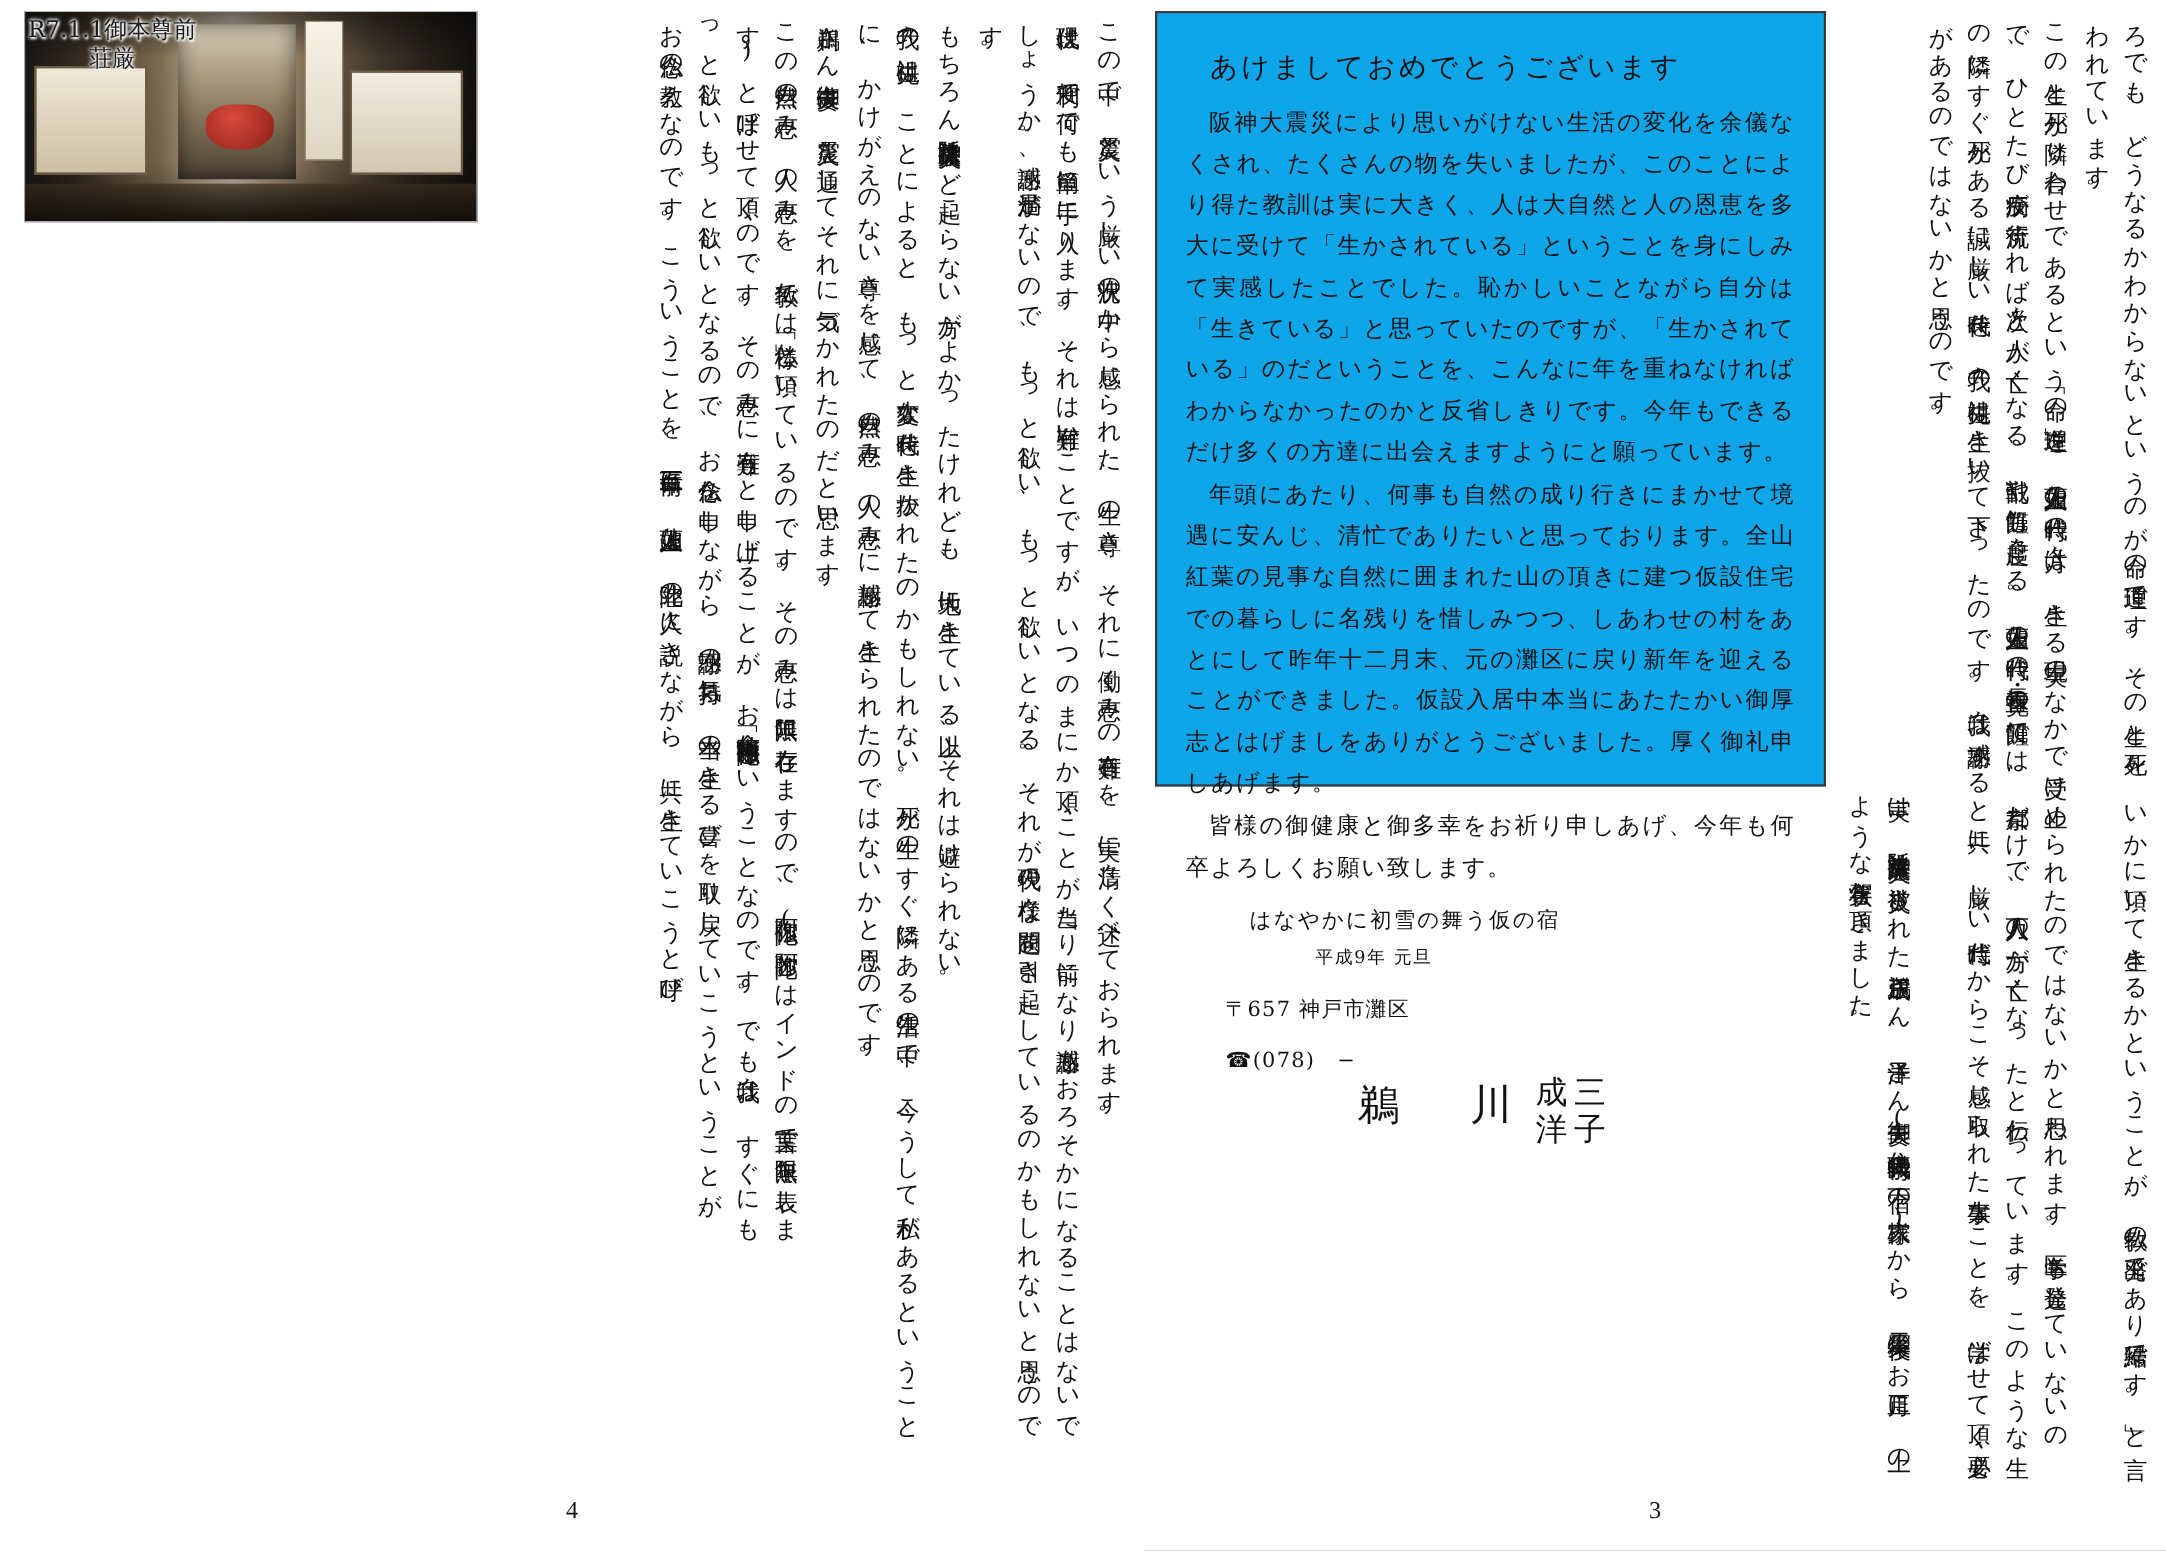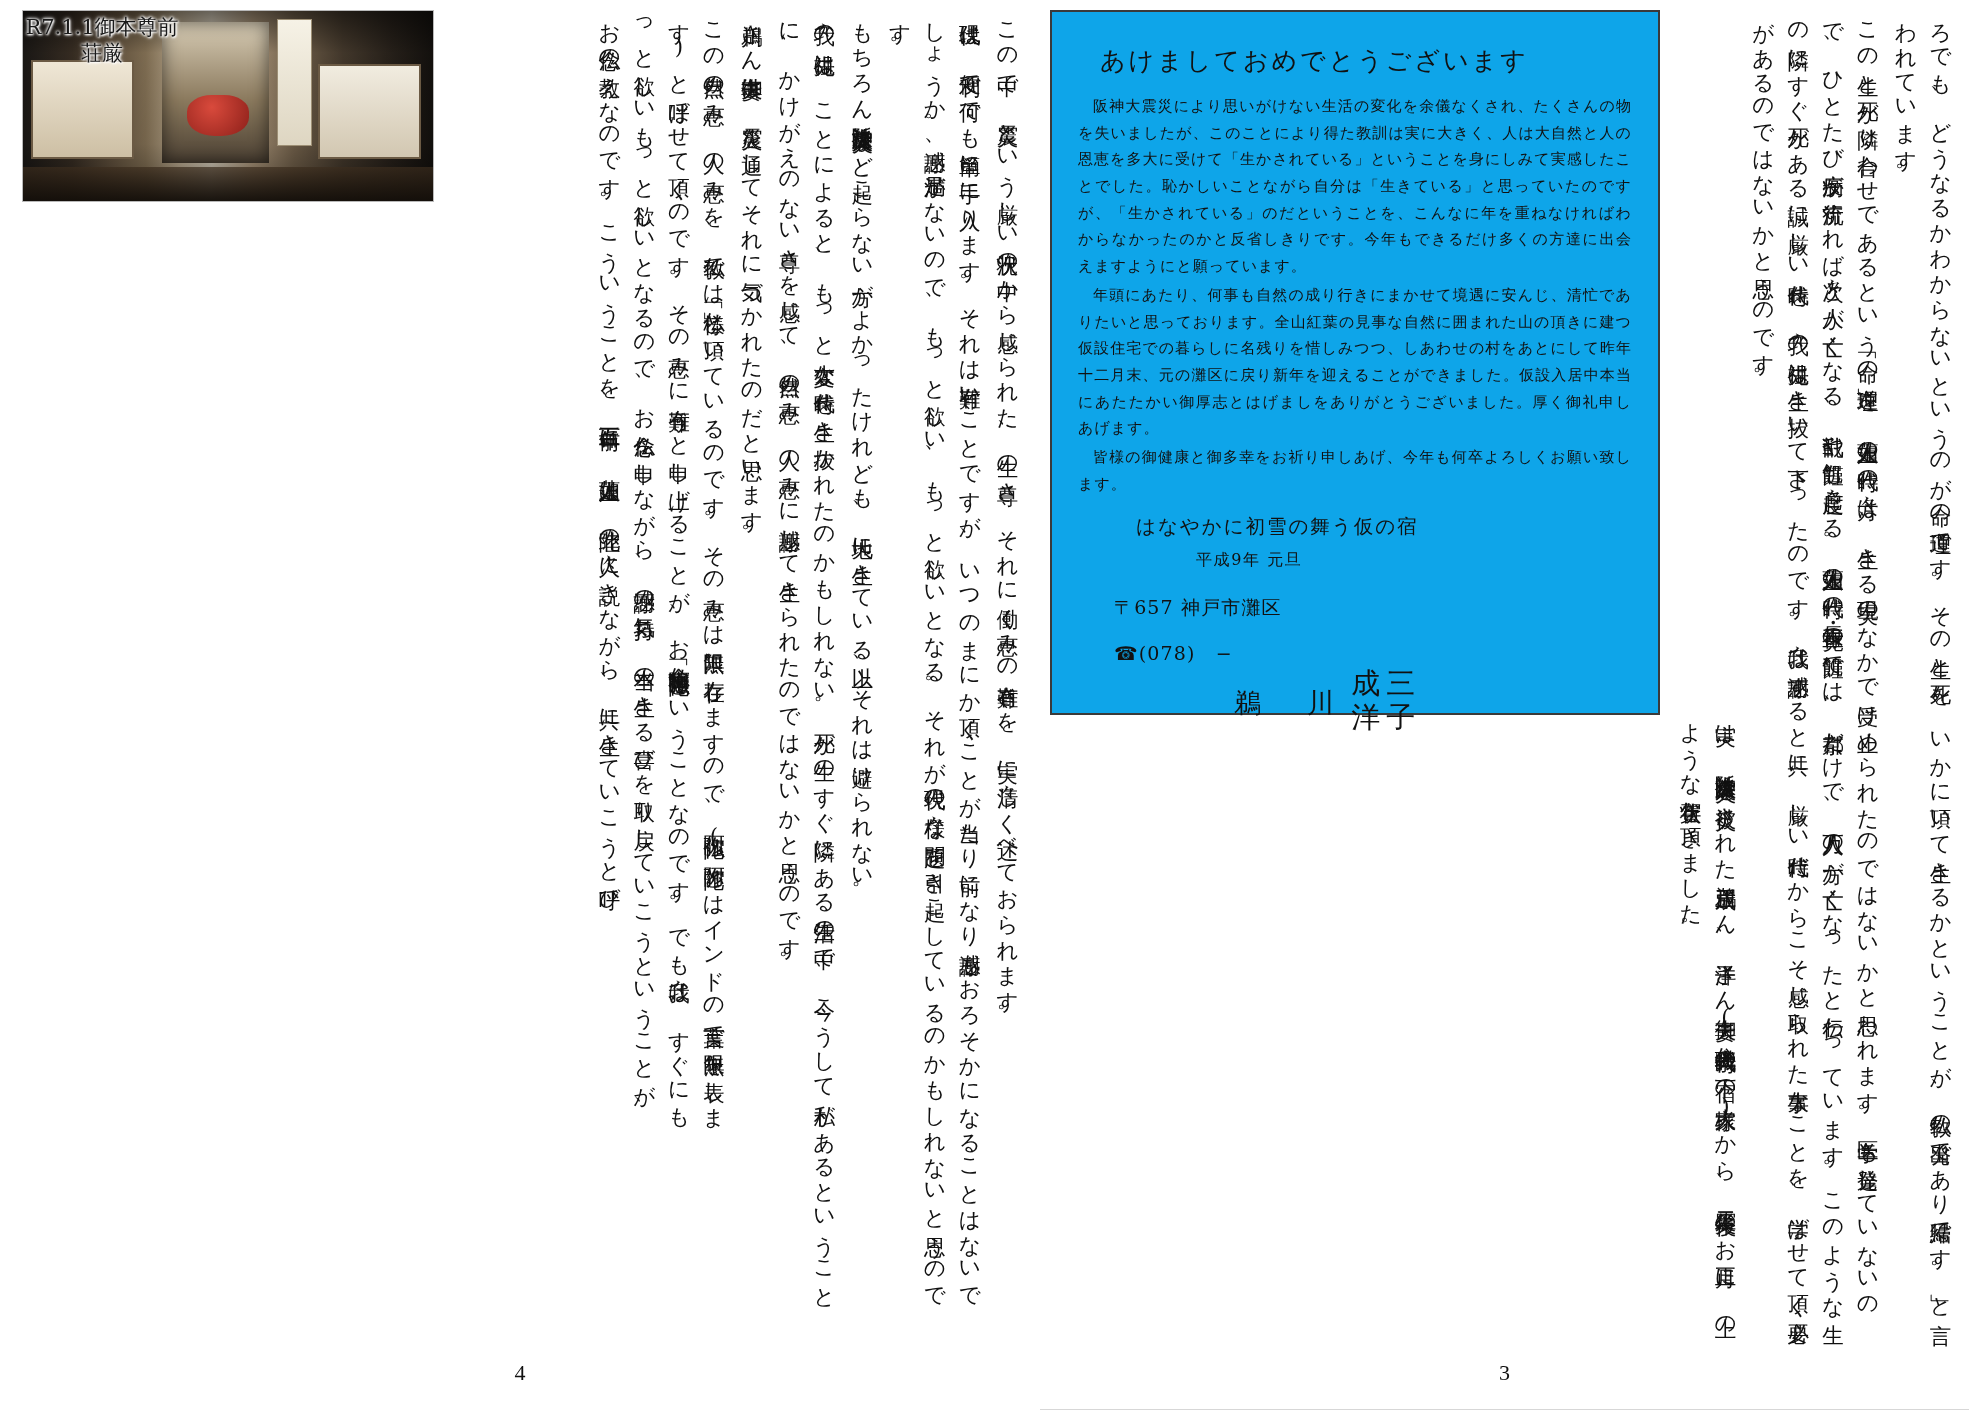"阪神大震災により思いがけない生活の変化を余儀なくされ、たくさんの物を失いましたが" .letter-para { font-size: 15px -> 21px }
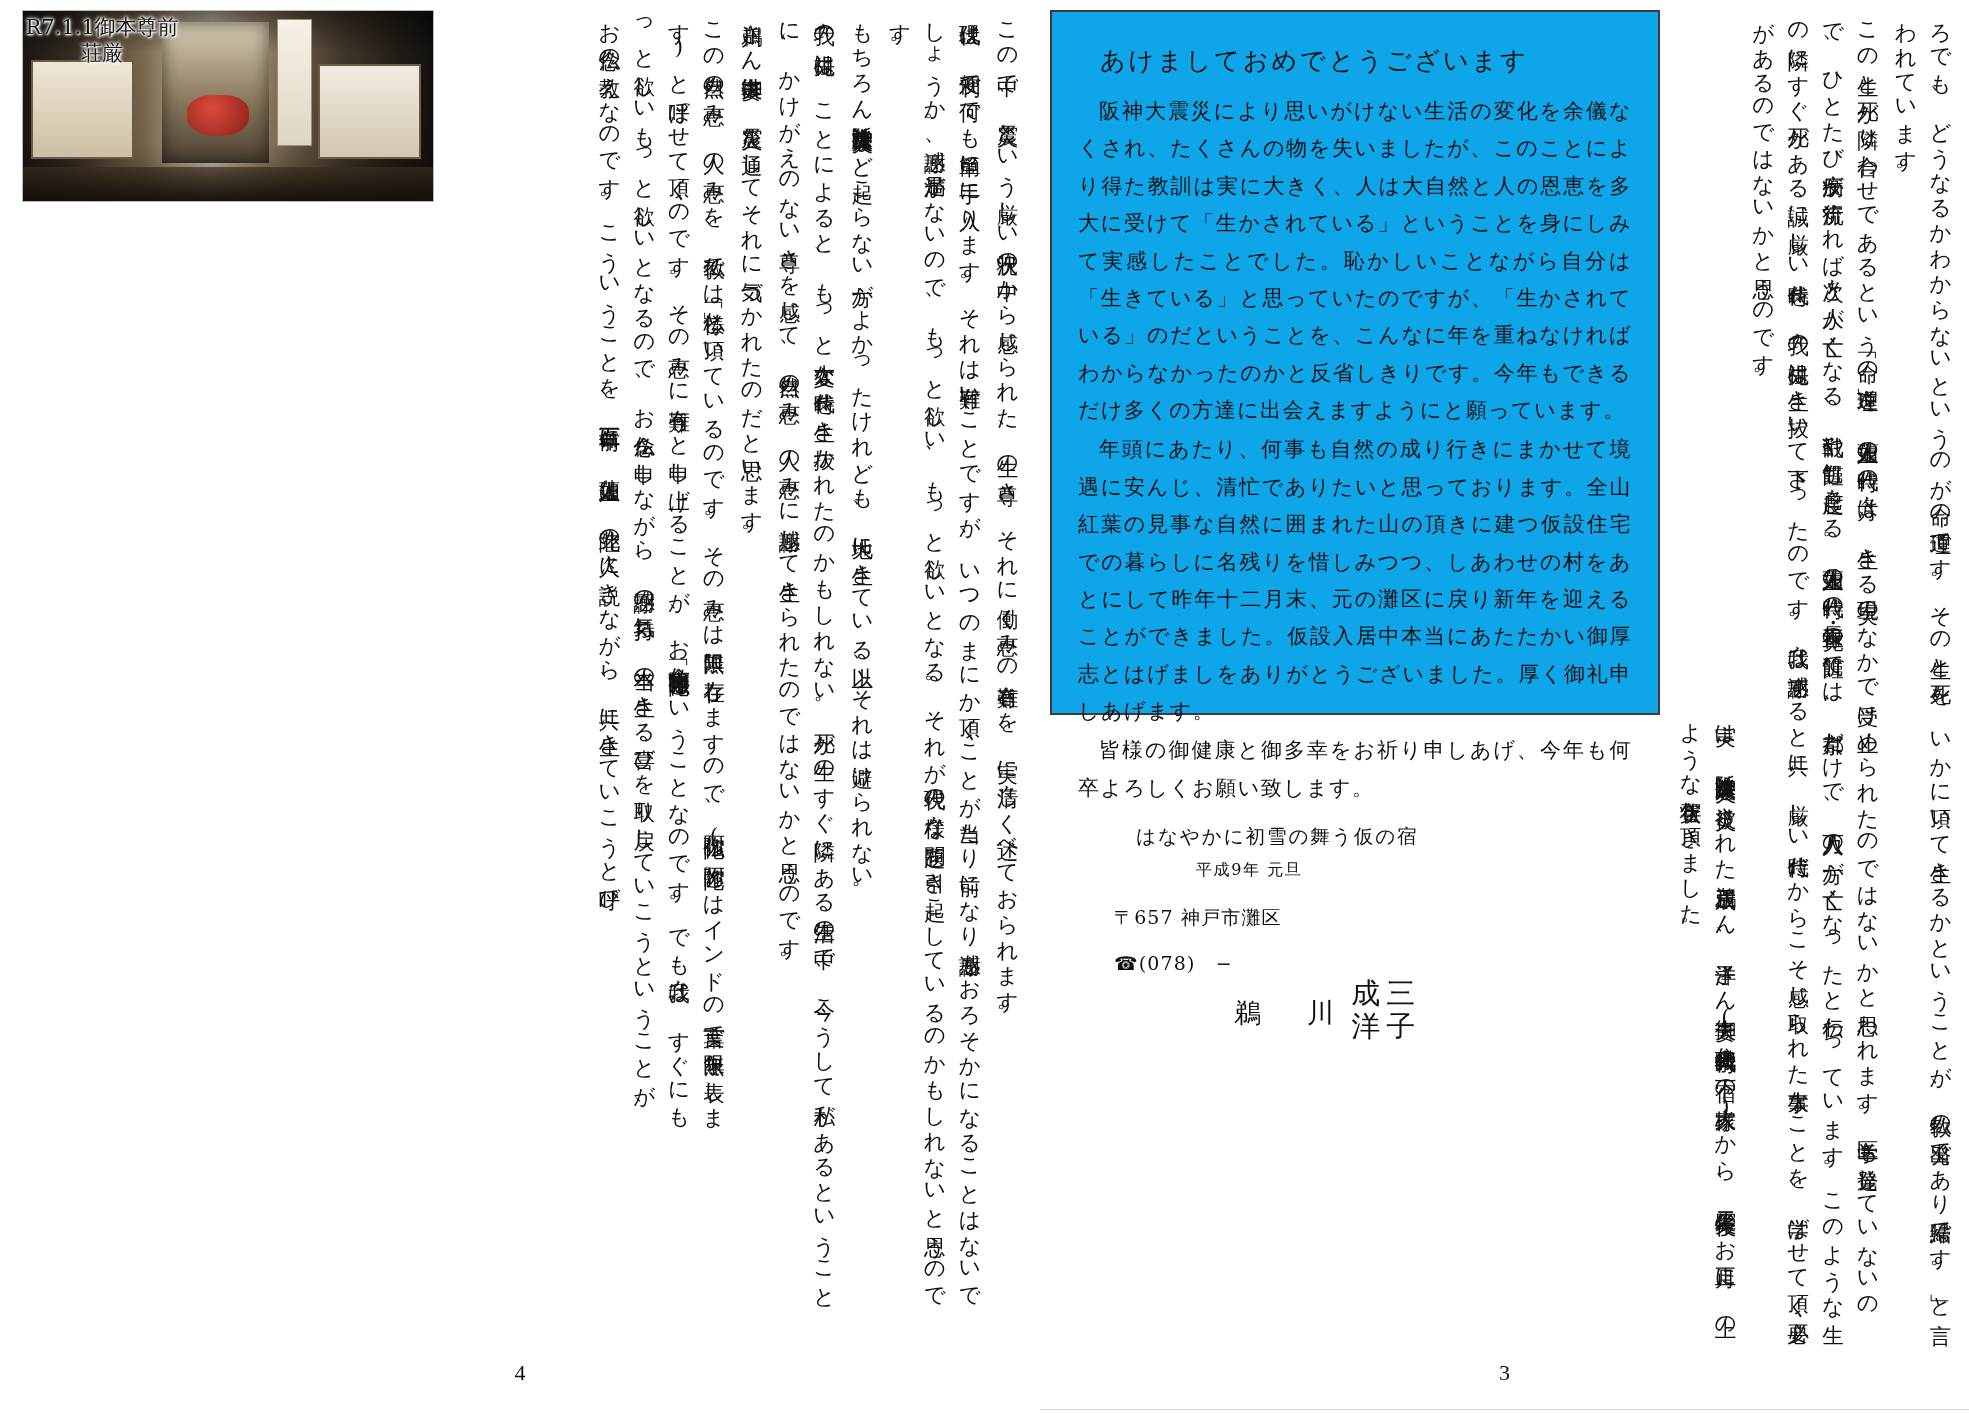"鵜 川" .sig-family { font-size: 27px -> 38px; margin-top: 16px -> none }
